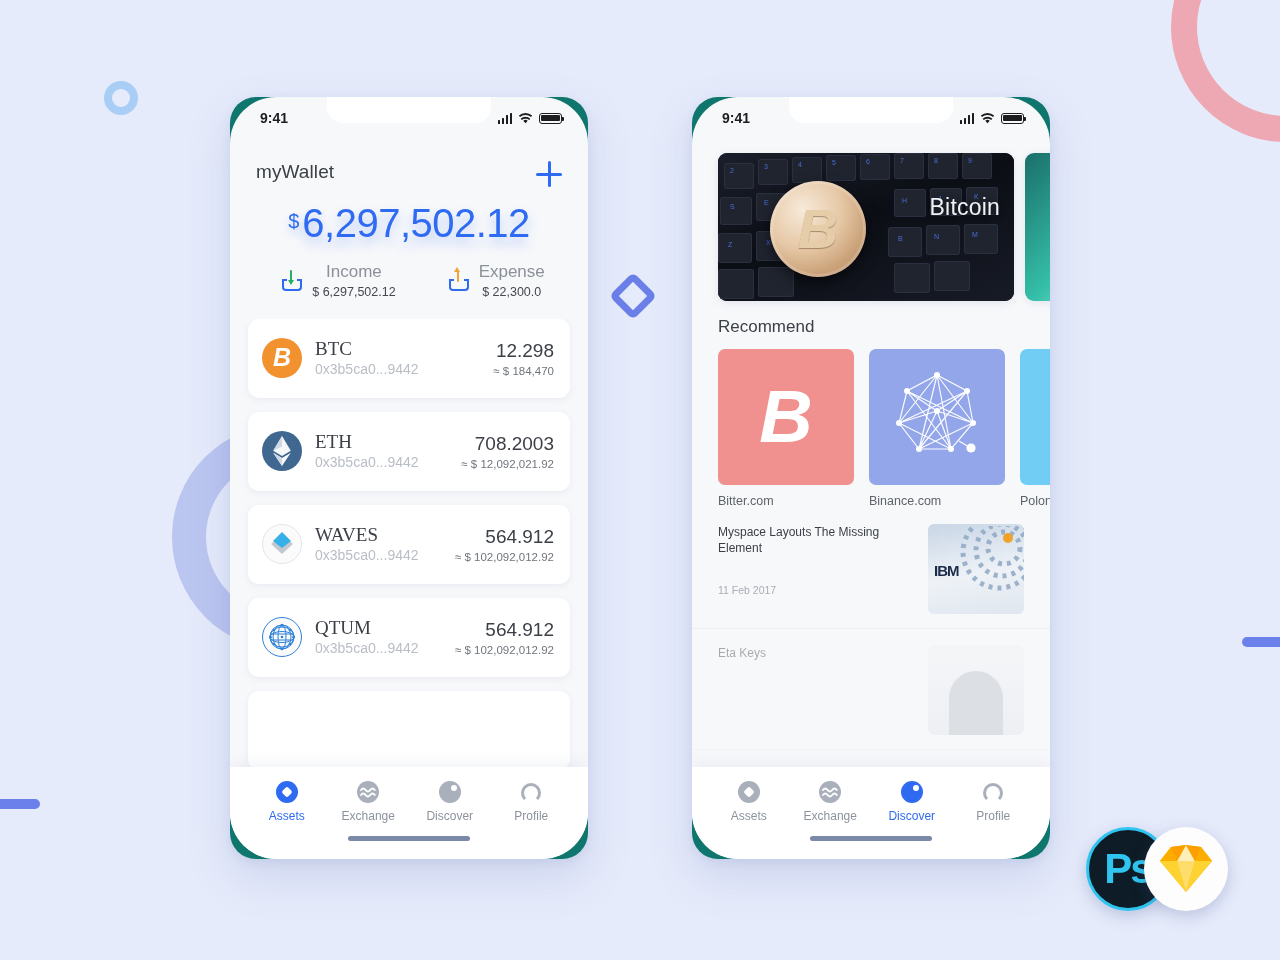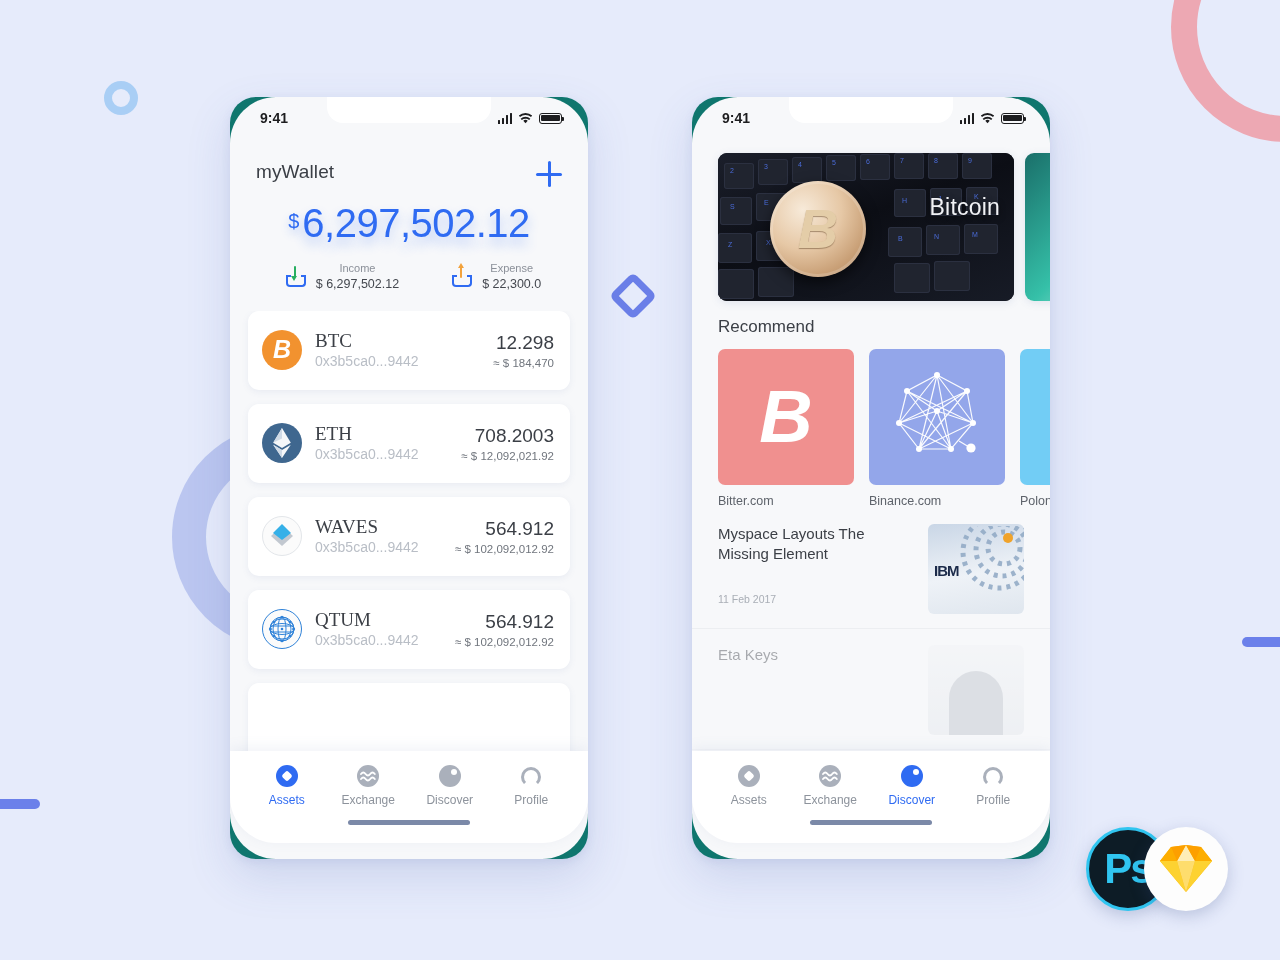"Income" .inex-label { font-size: 11px -> 17px }
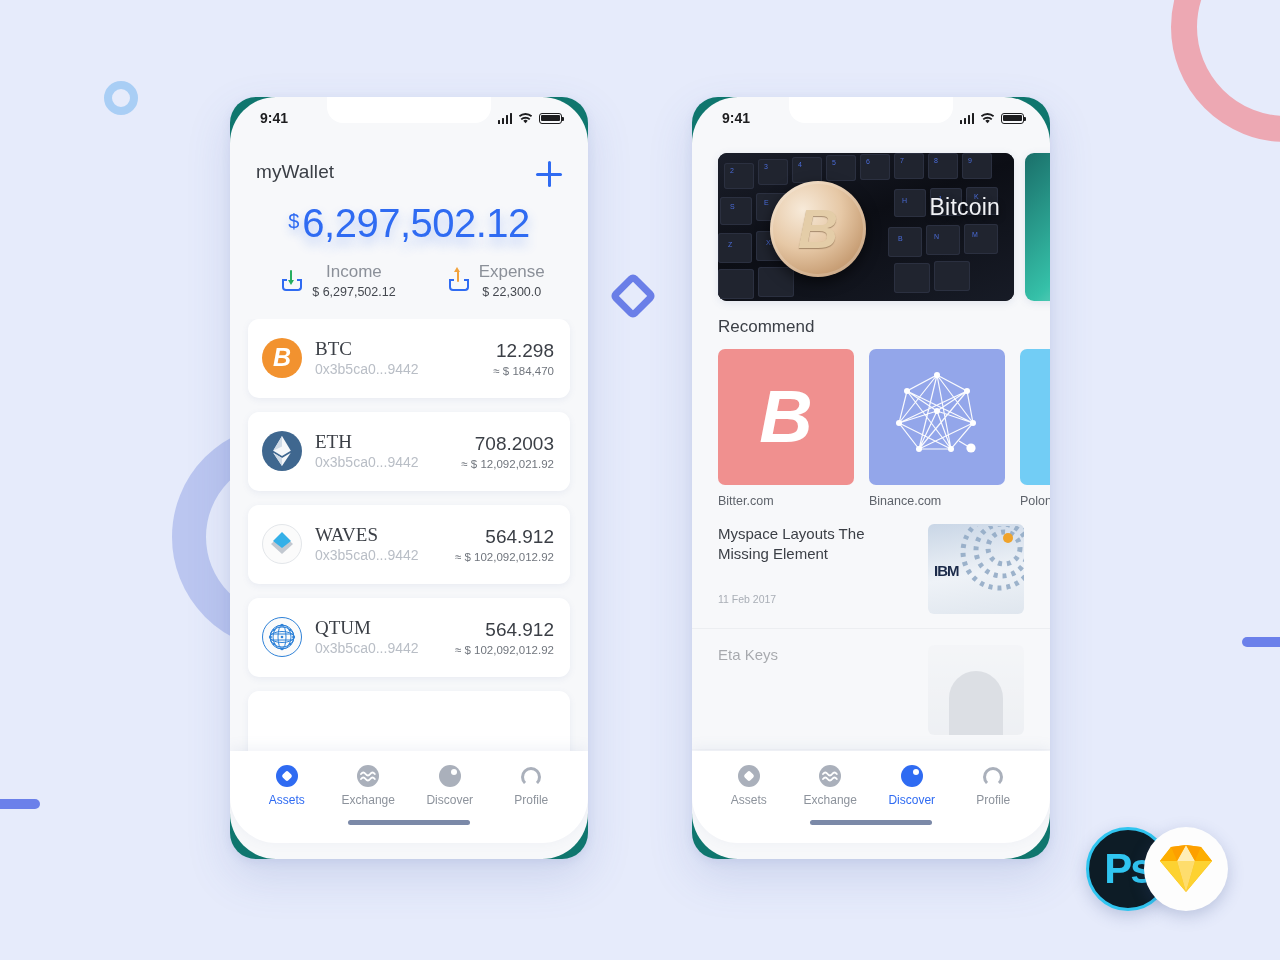"Myspace Layouts The Missing Element" .news-title { font-size: 15px -> 12px }
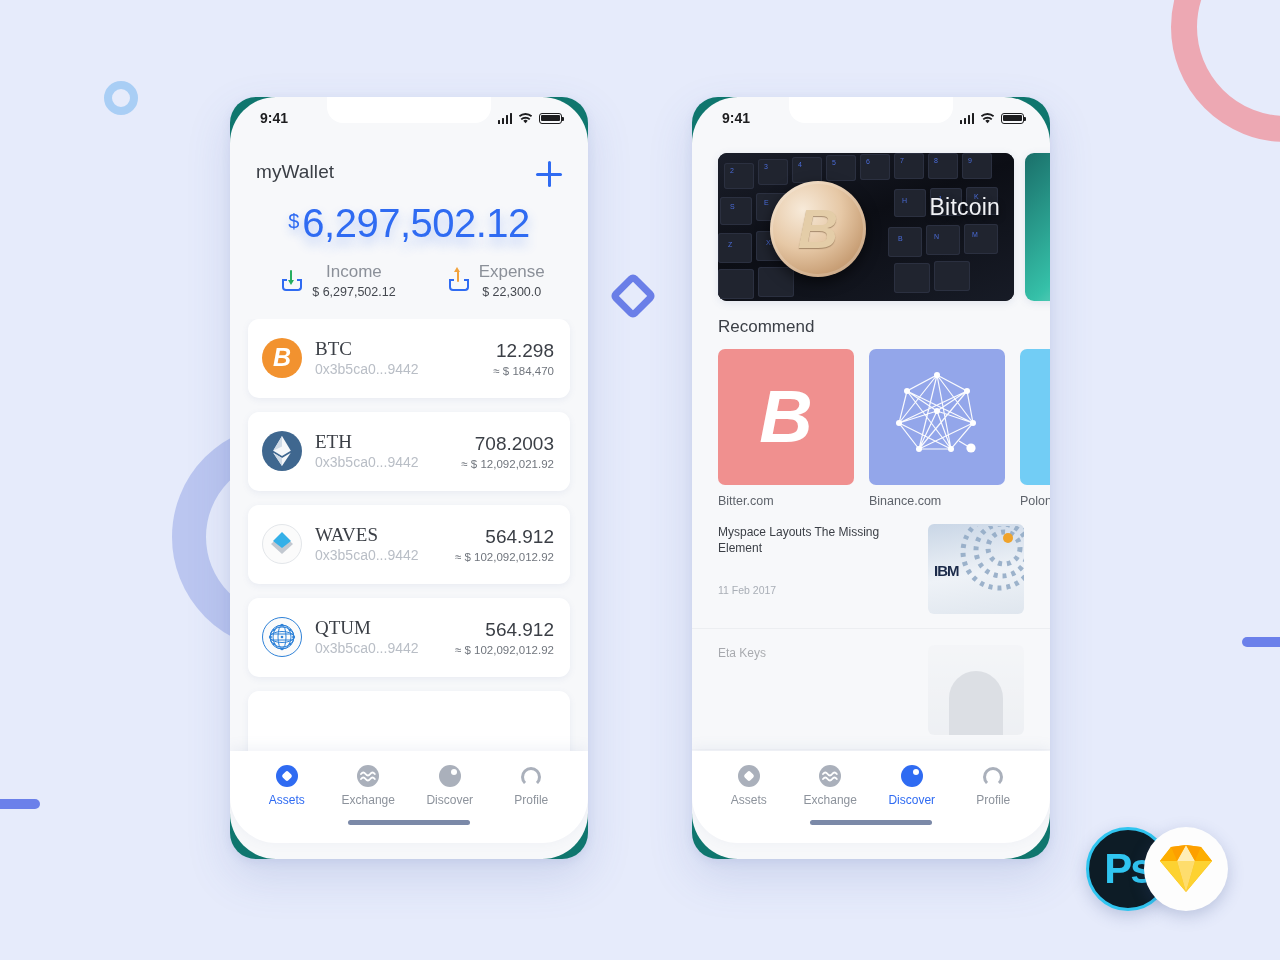"Assets" .tabbar { bottom: 16px -> 0 }
